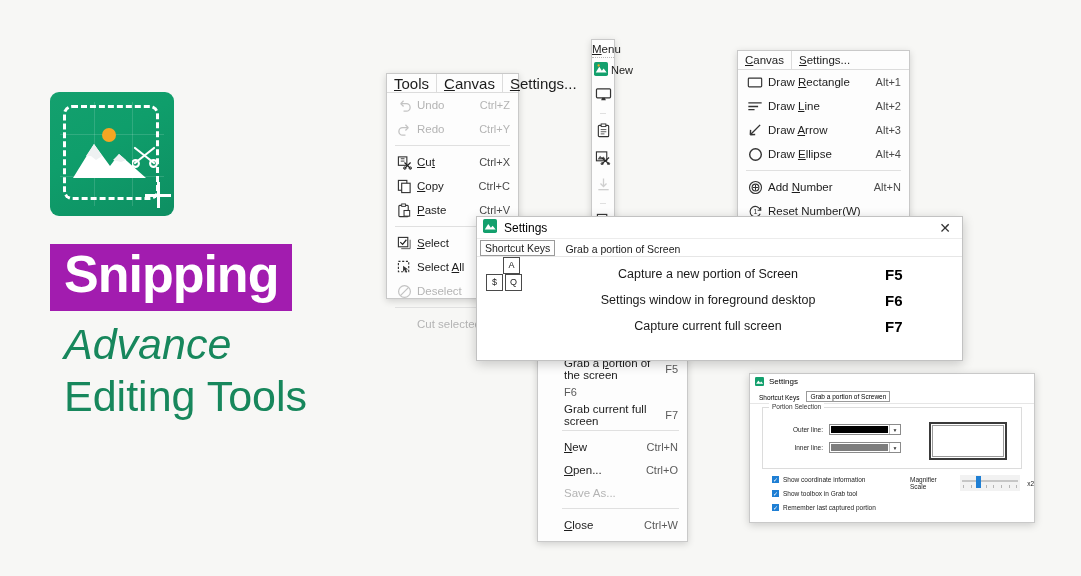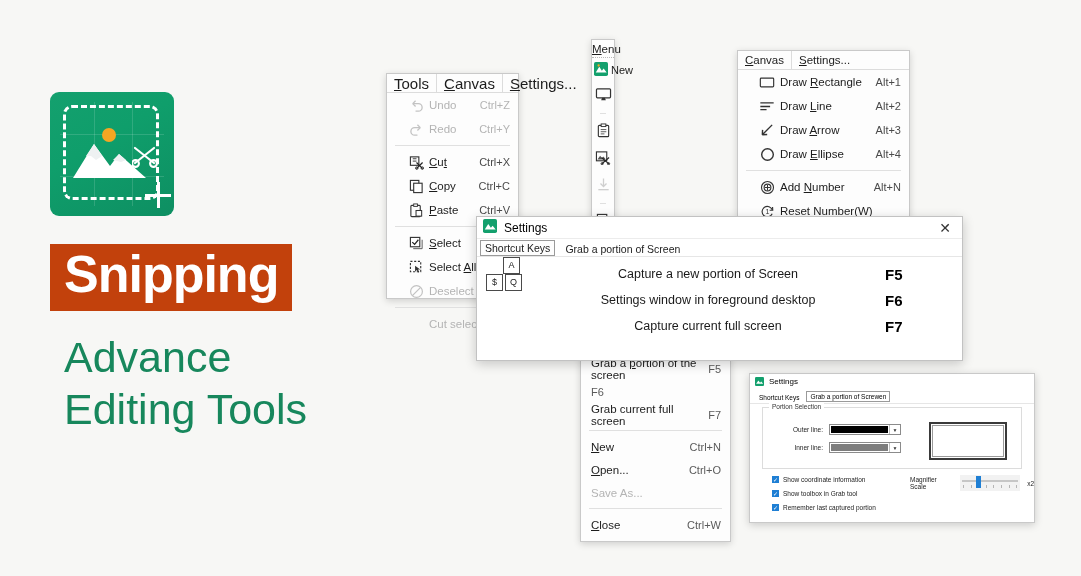"Draw Rectangle" .row { padding-left: 16px -> 4px }
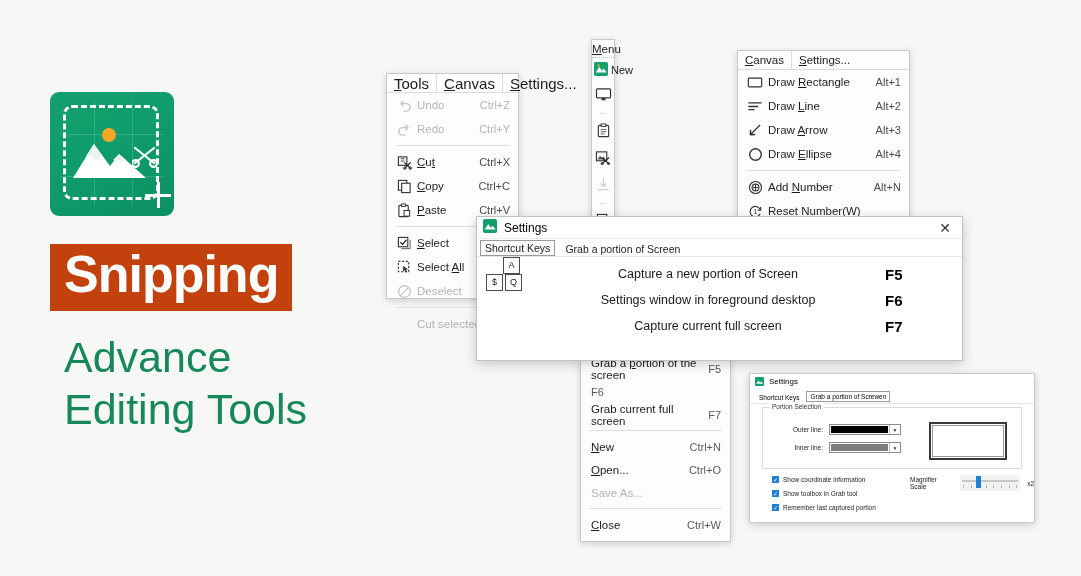"Snipping" #title-band { background: #c2410c -> #a21caf }
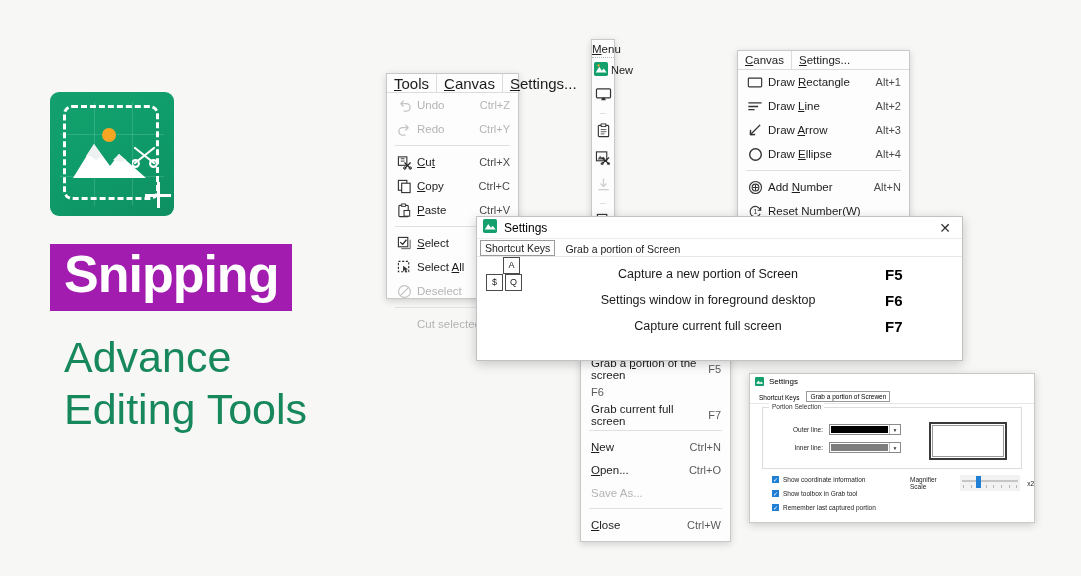"Advance" #sub1 { font-style: none -> italic; margin-top: 20px -> 7px }
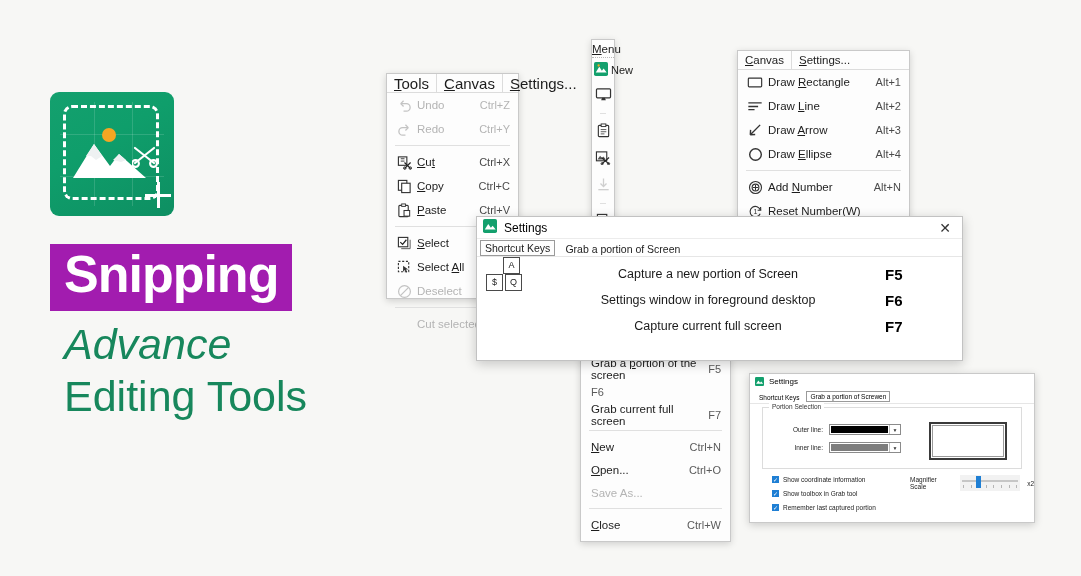"Grab a portion of the" #context-menu { left: 580px -> 537px; padding-left: none -> 16px }
